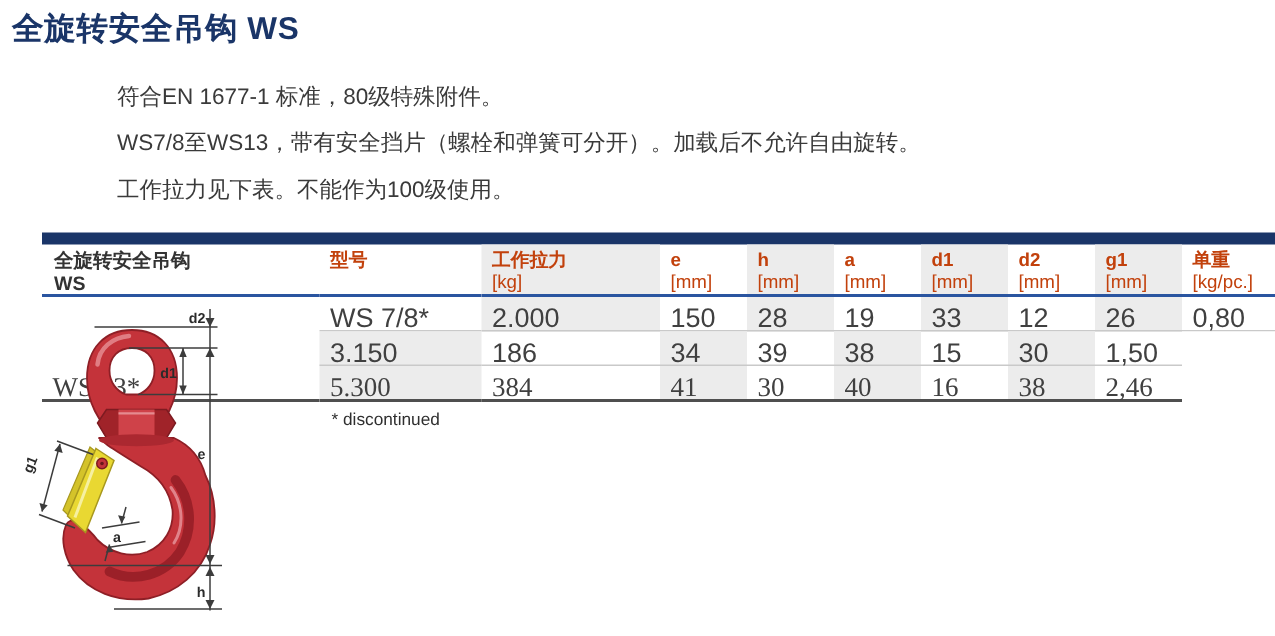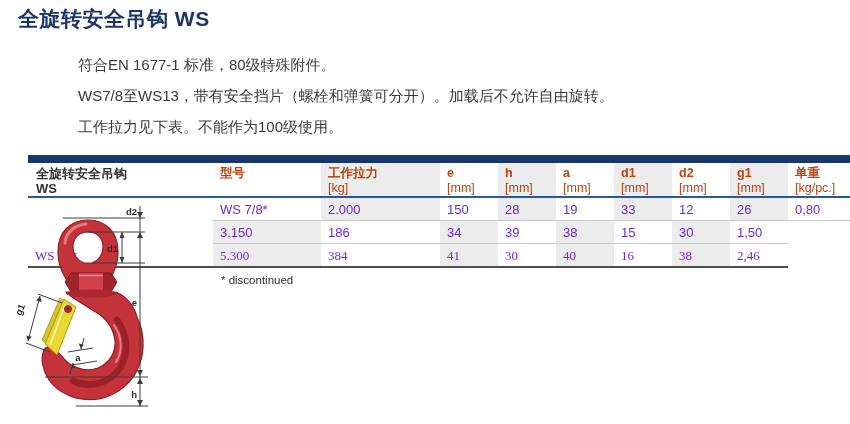"全旋转安全吊钩 WS" .title { margin-left: 10px -> none }
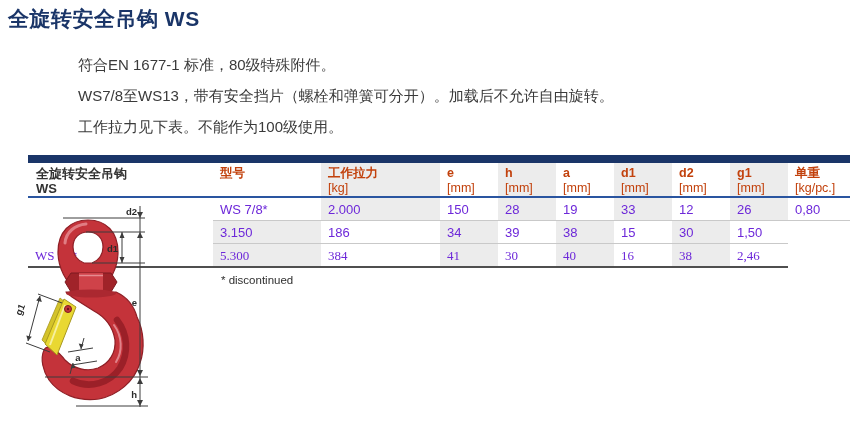"WS 7/8*" .dc { color: #6d28d9 -> #404040; font-size: 13px -> 18px }
